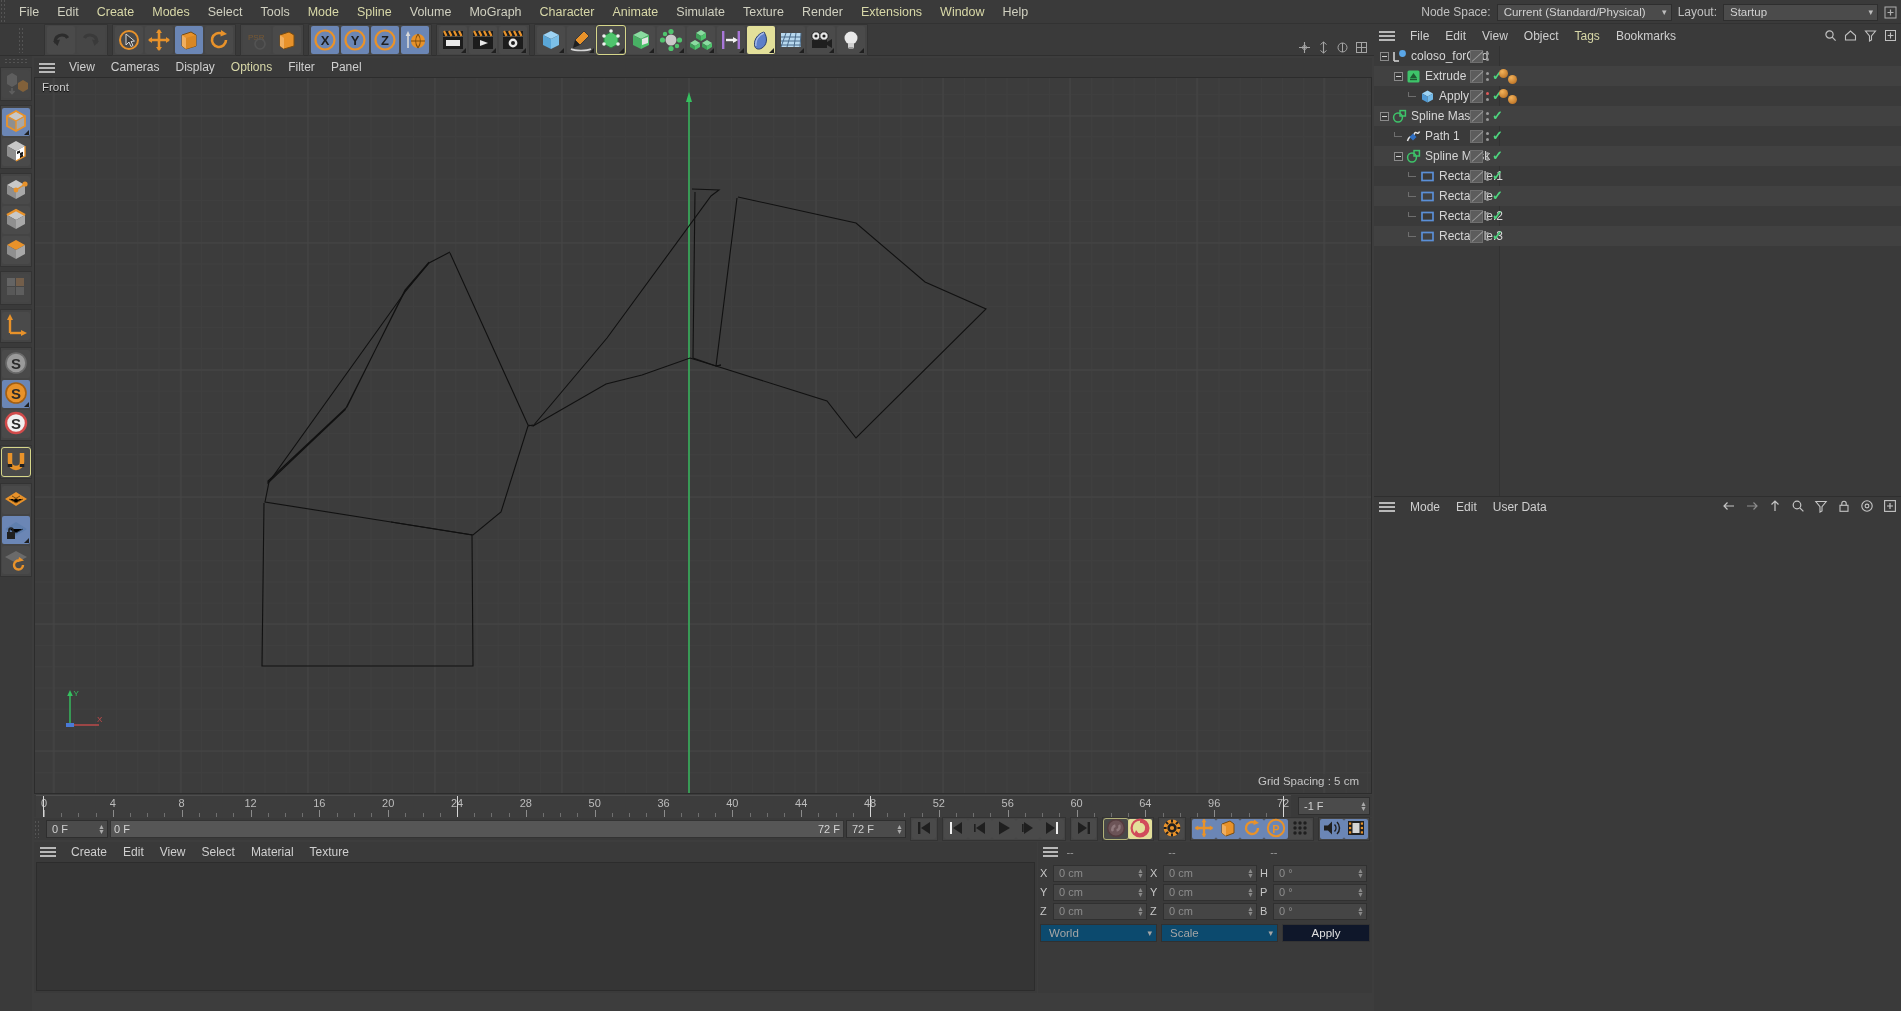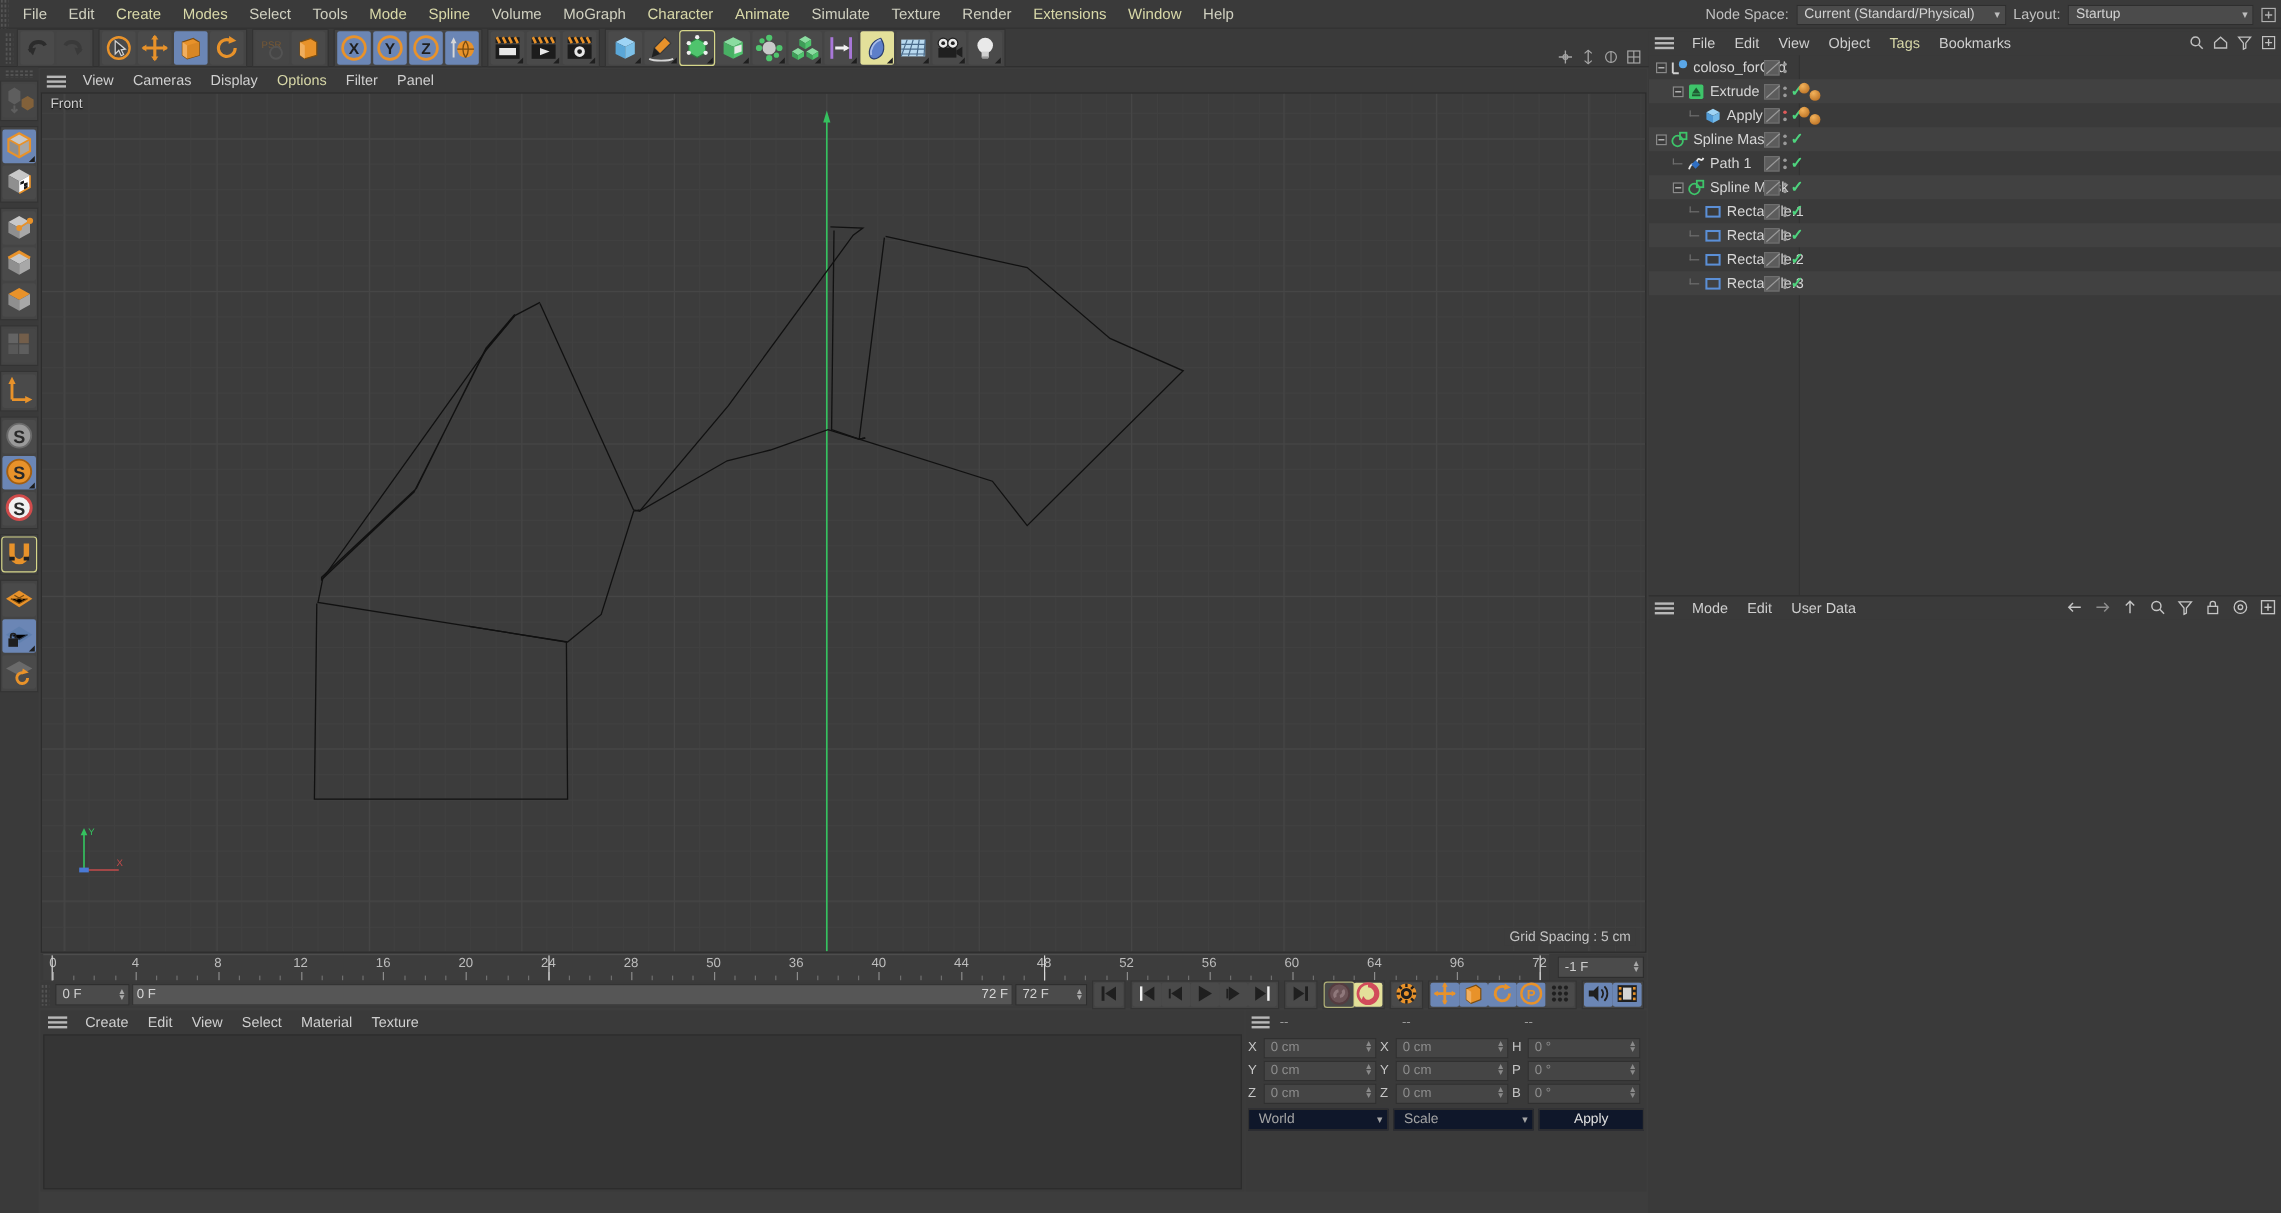"PSR" .toolbar { gap: none -> 16px; padding-left: 4px -> 18px }
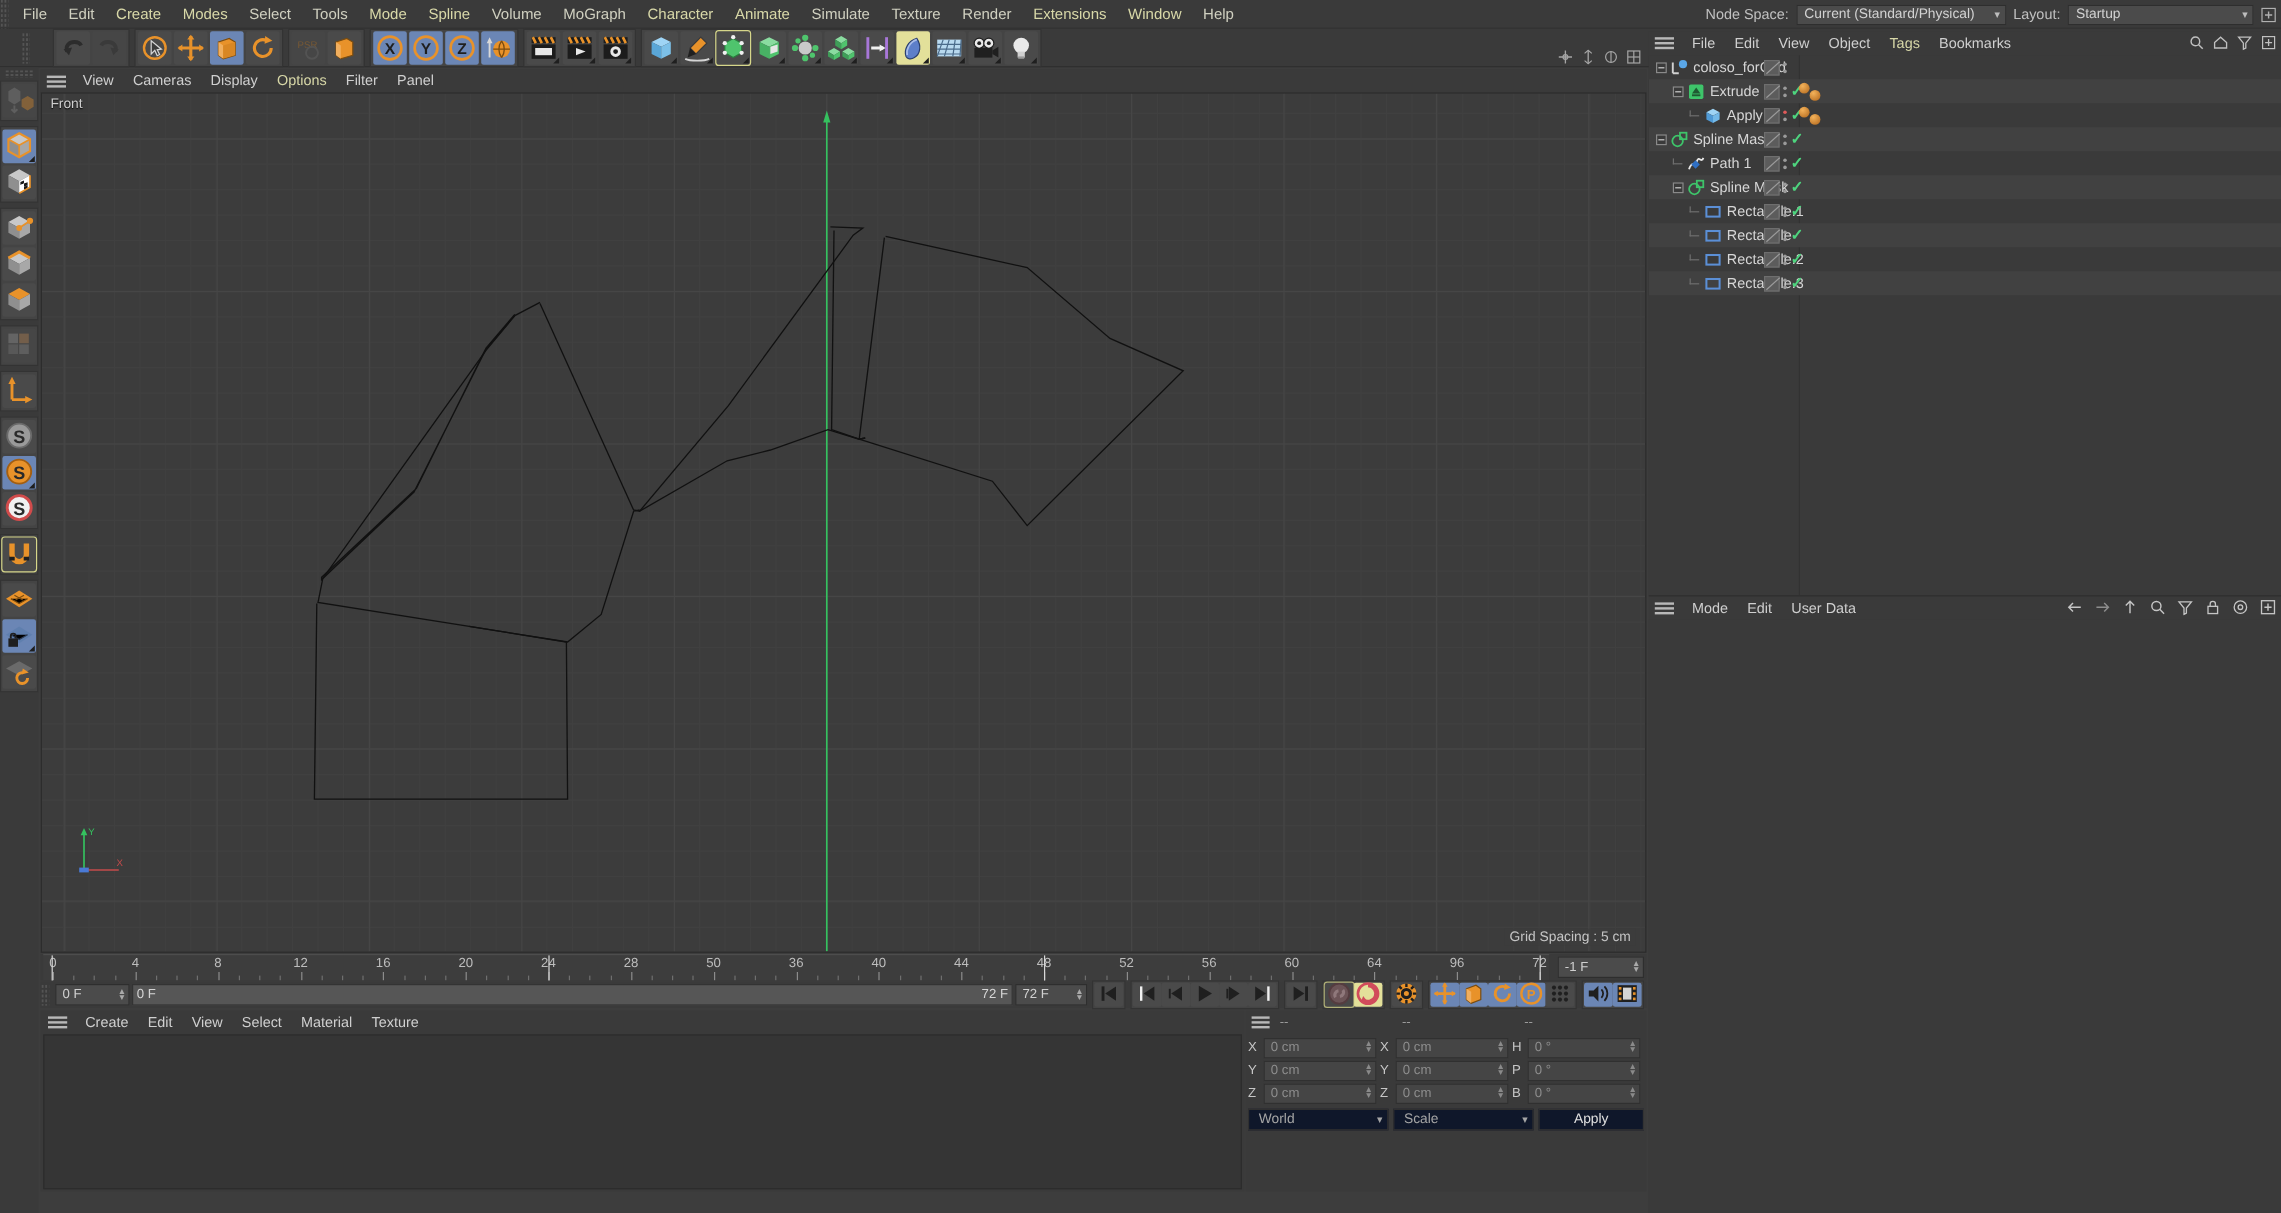"World" .co-sel { background: #0f172a -> #0c4a6e }
